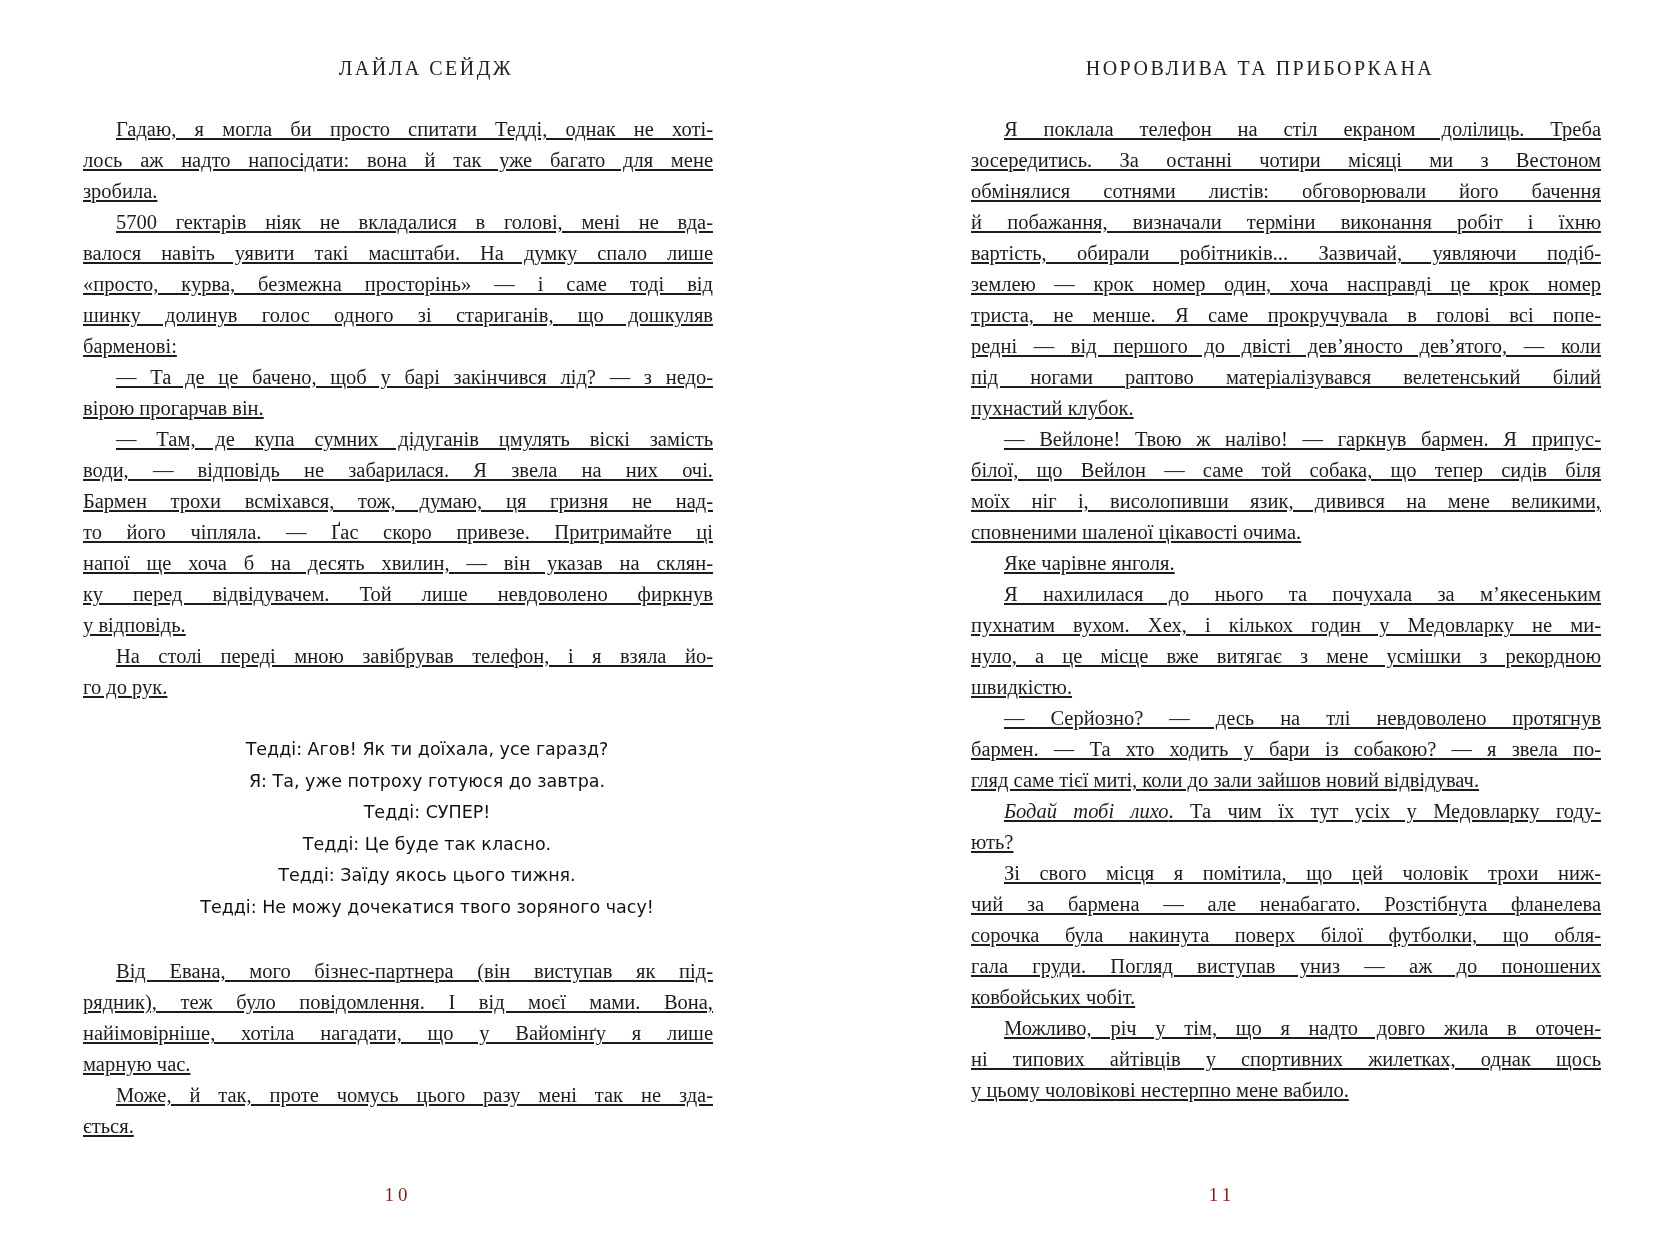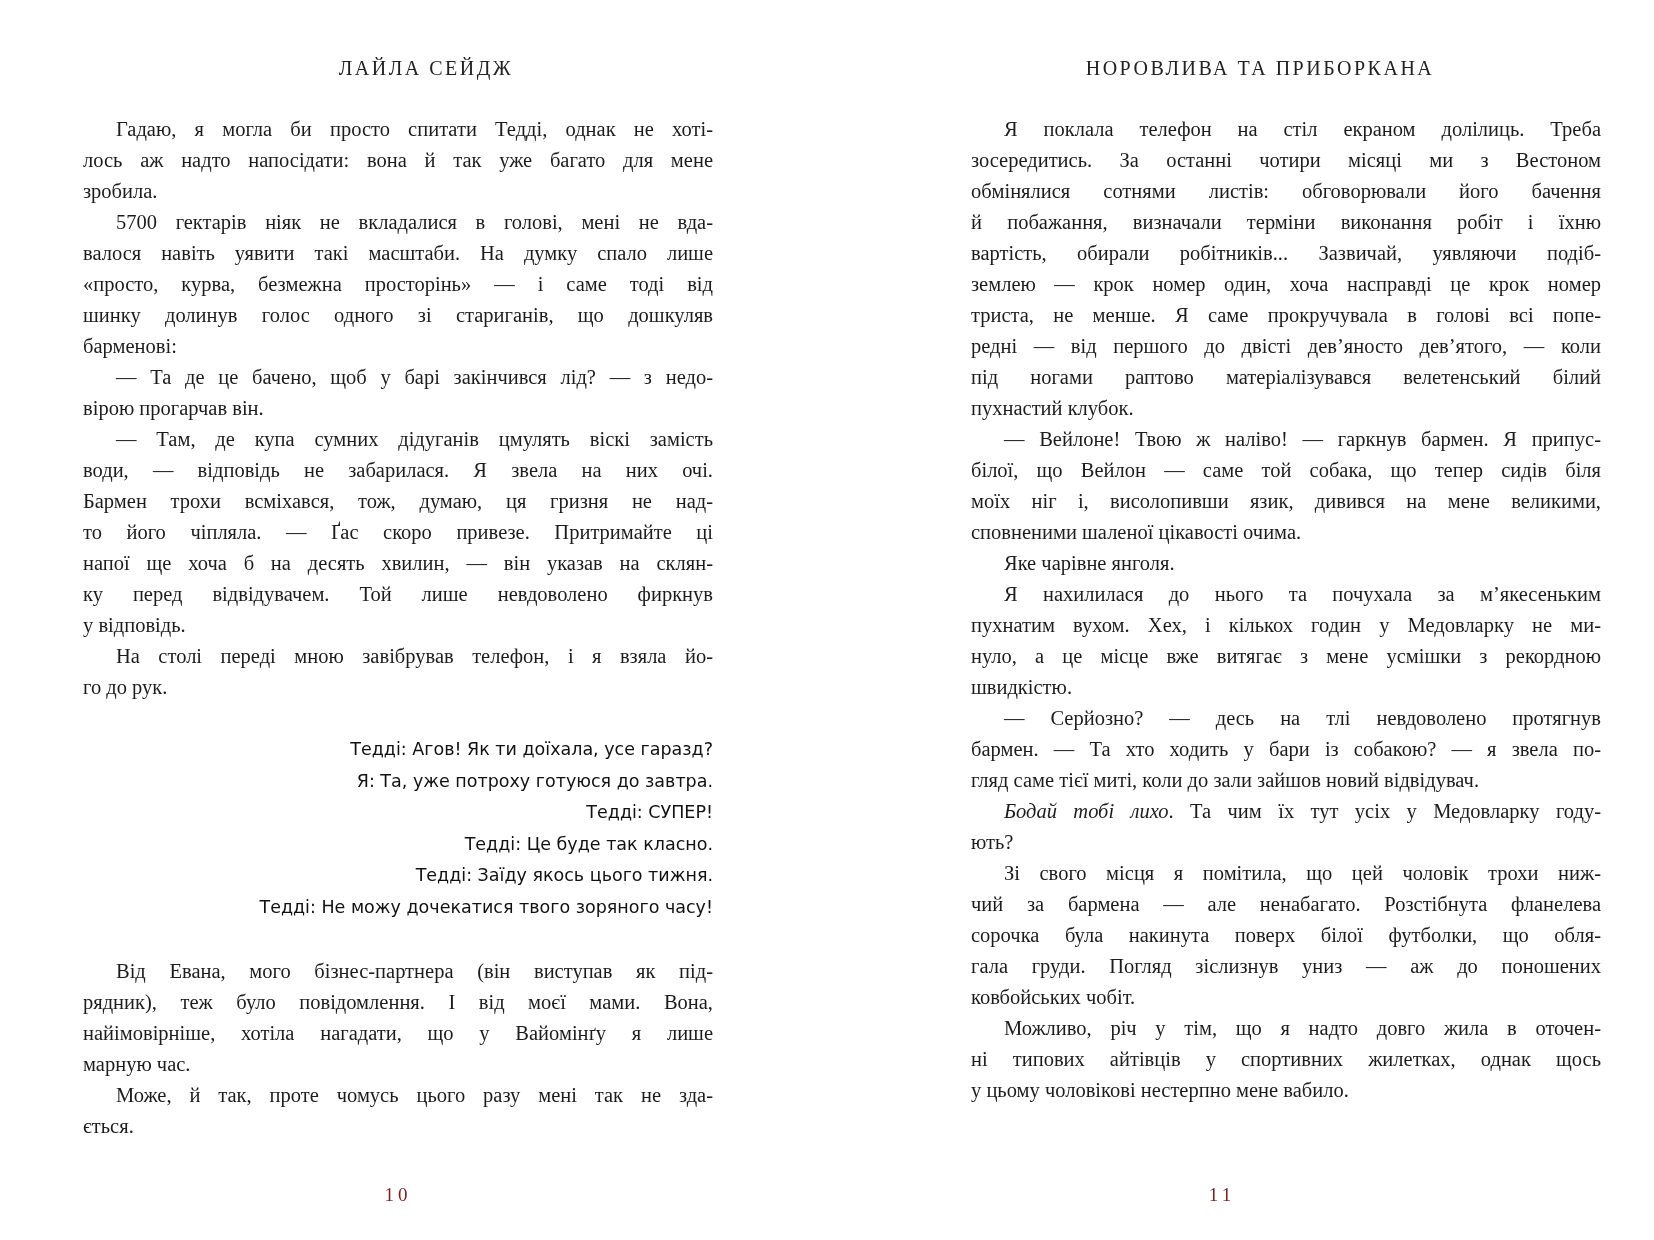"Гадаю, я могла би просто" .para .line { text-decoration: none -> underline }
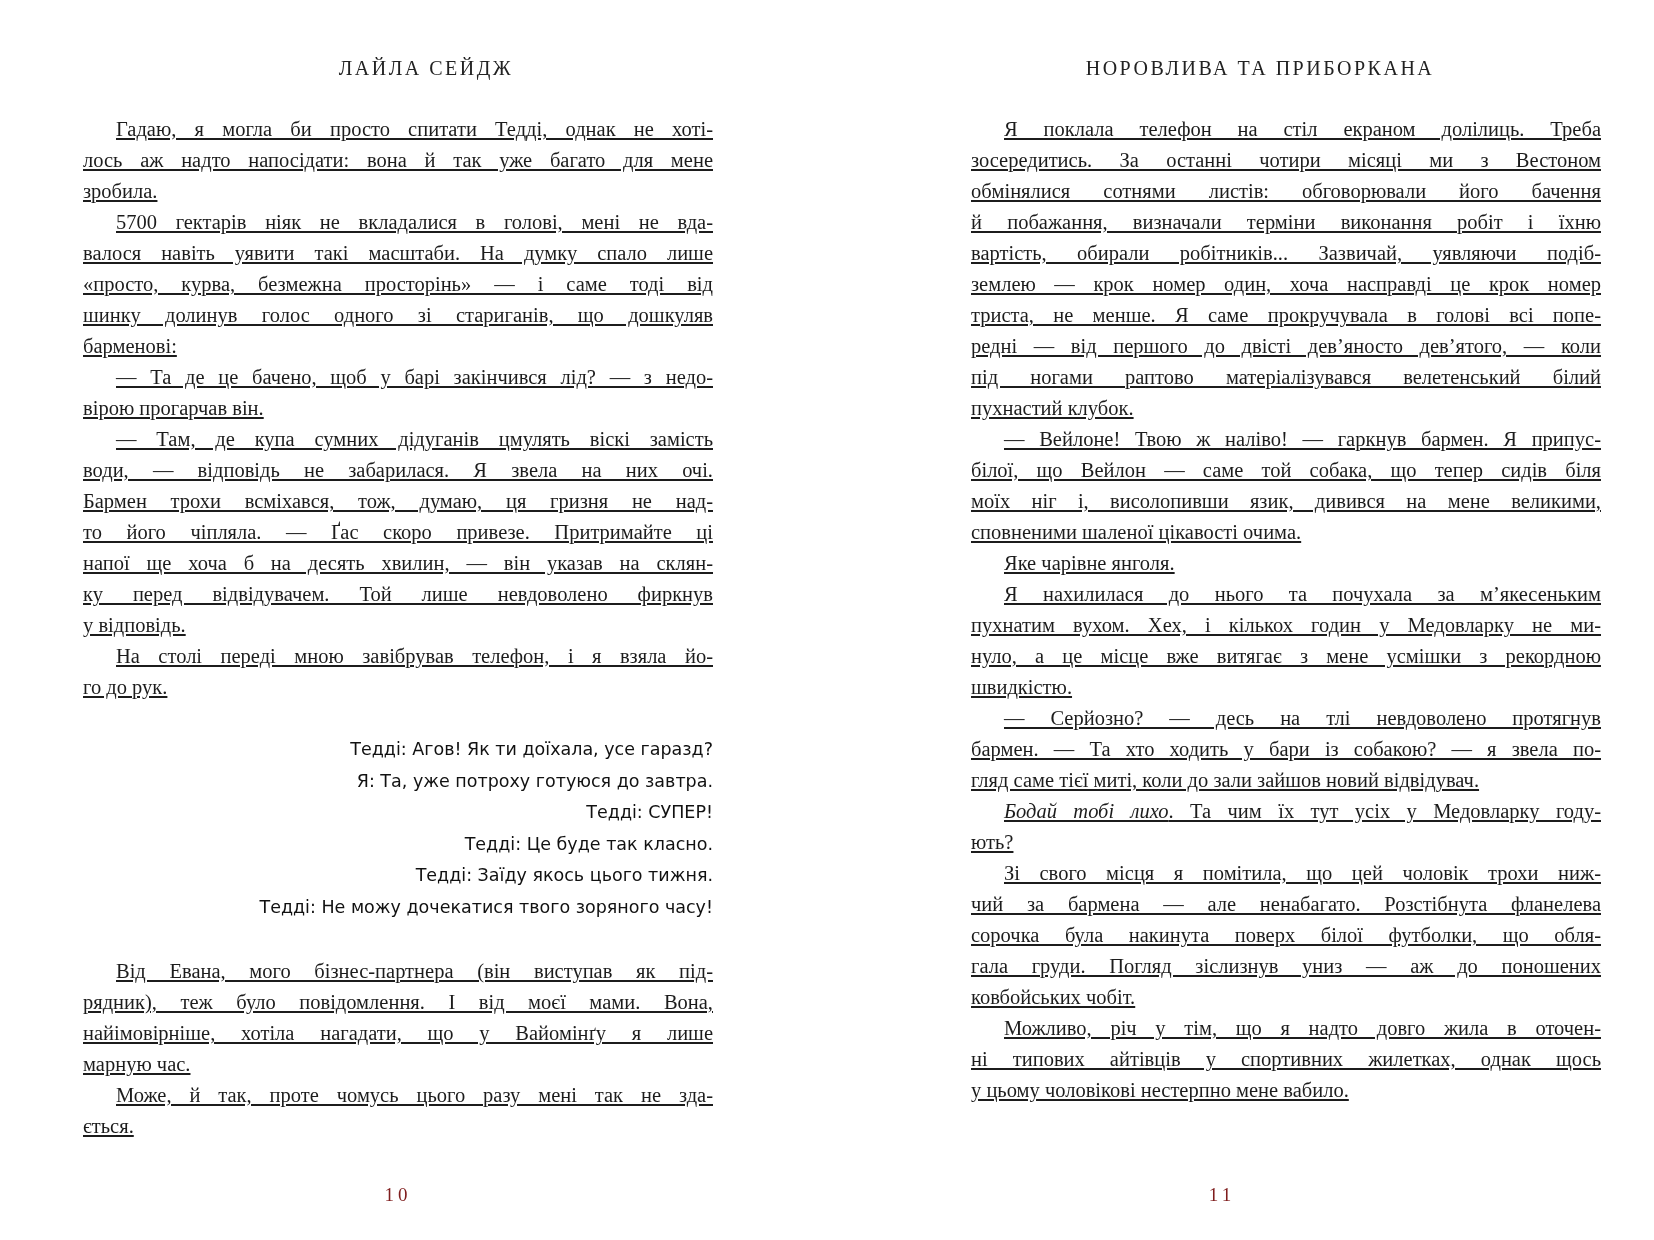"Тедді: Агов! Як ти доїхала," .sms .line { text-align: right -> center }
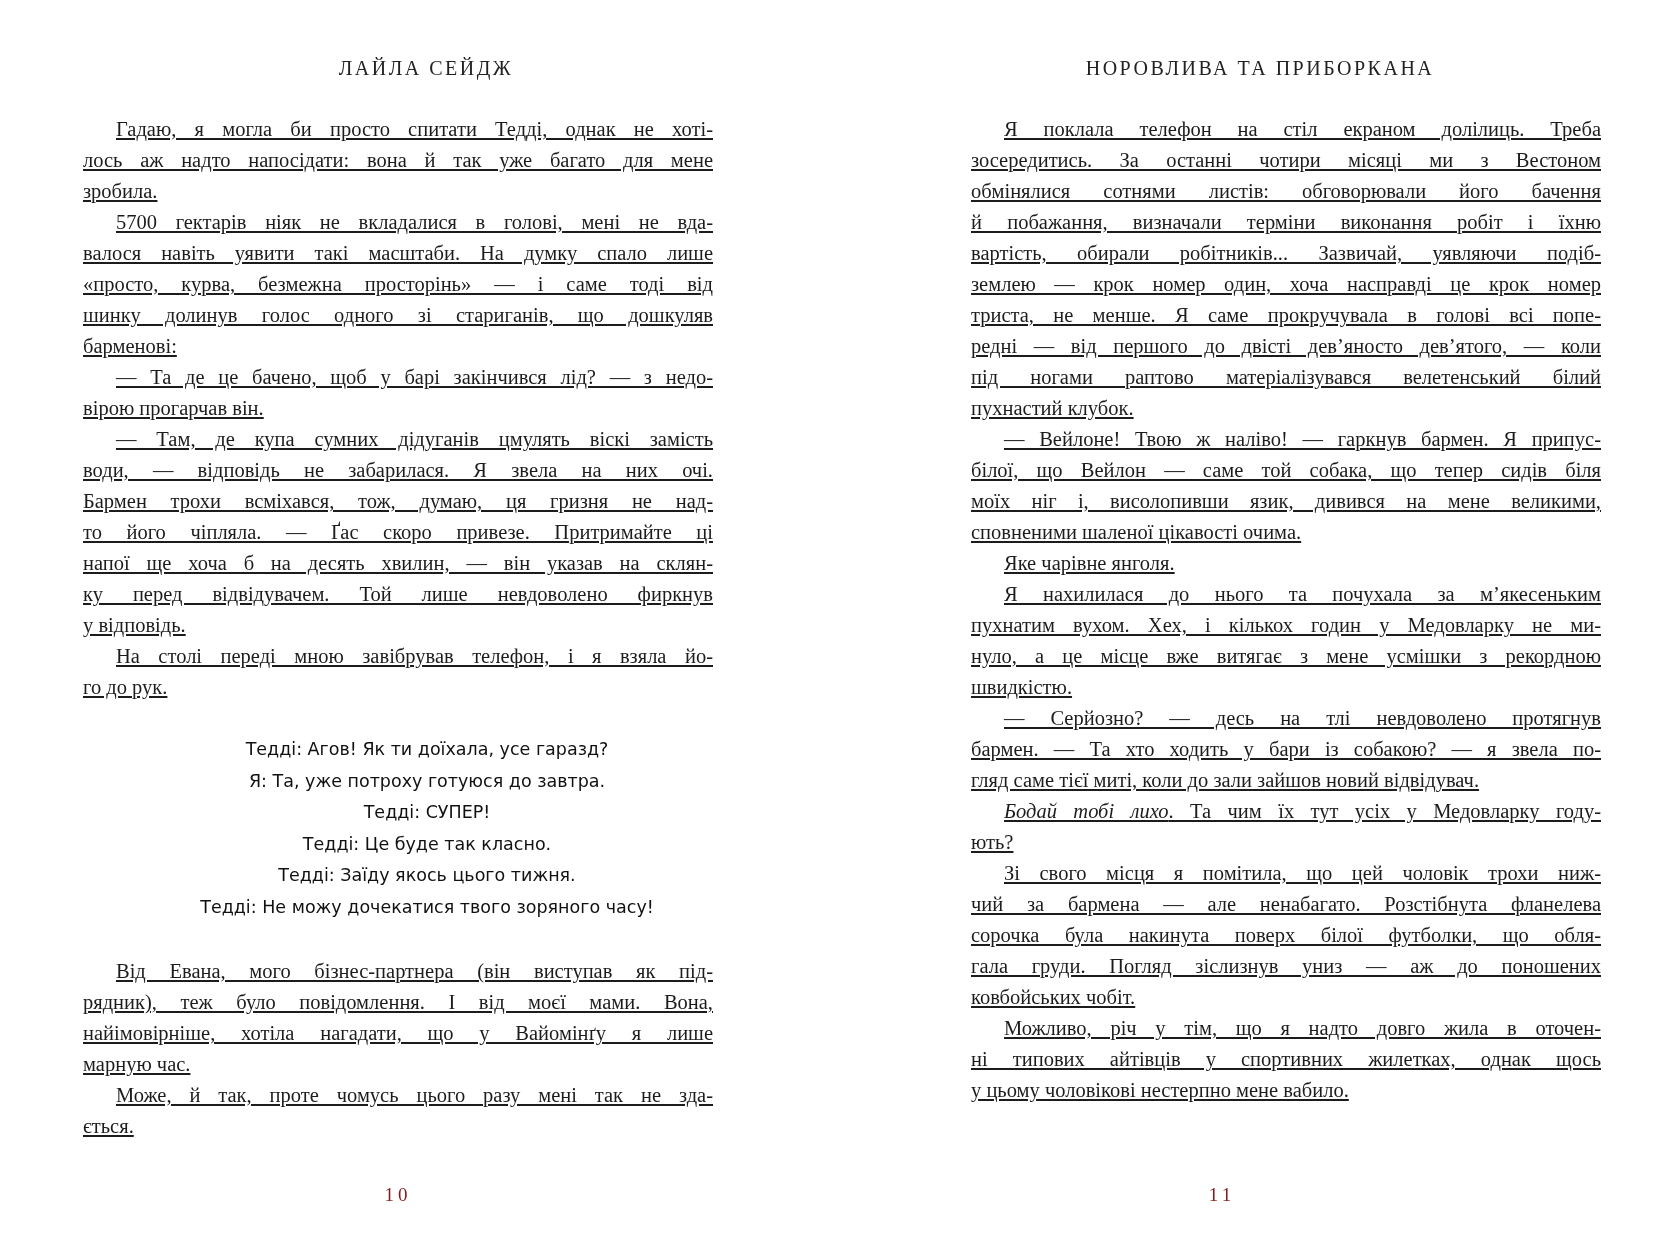"гала груди. Погляд зіслизнув униз" div.line { text: зіслизнув -> виступав }
